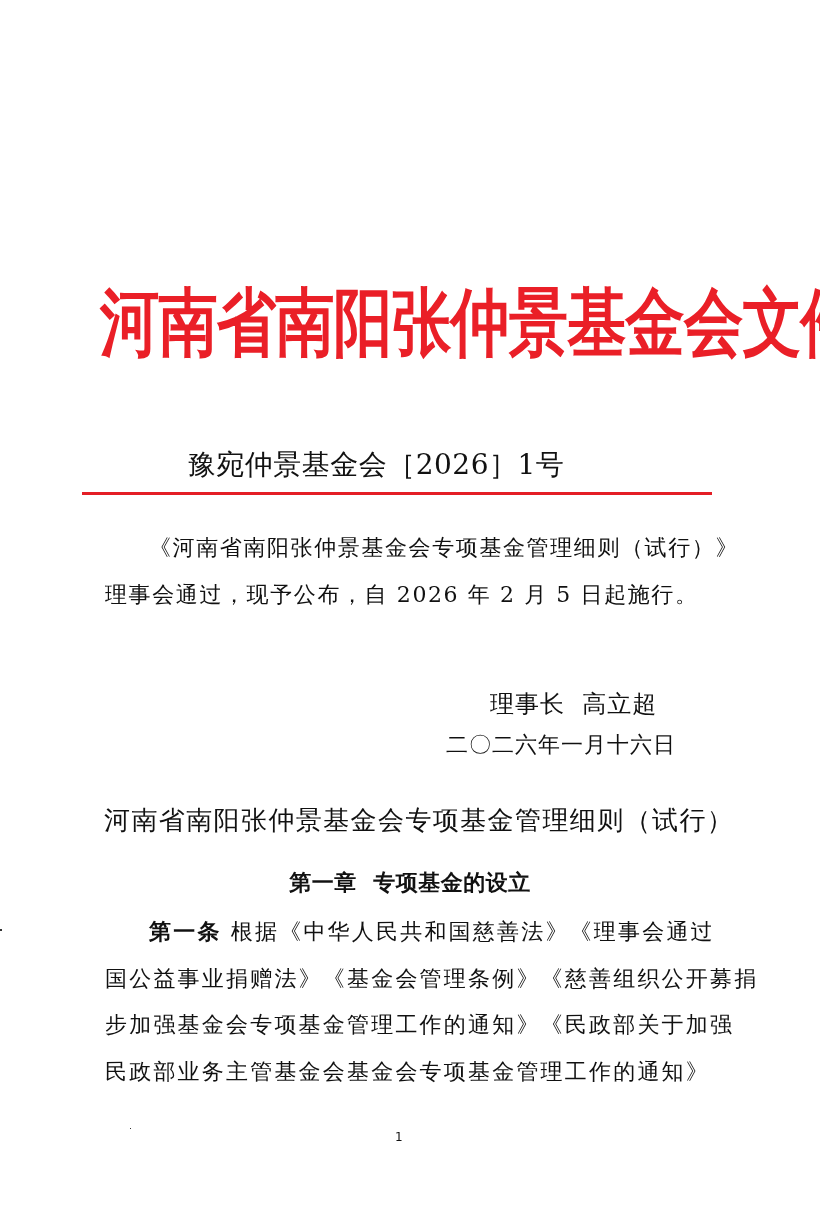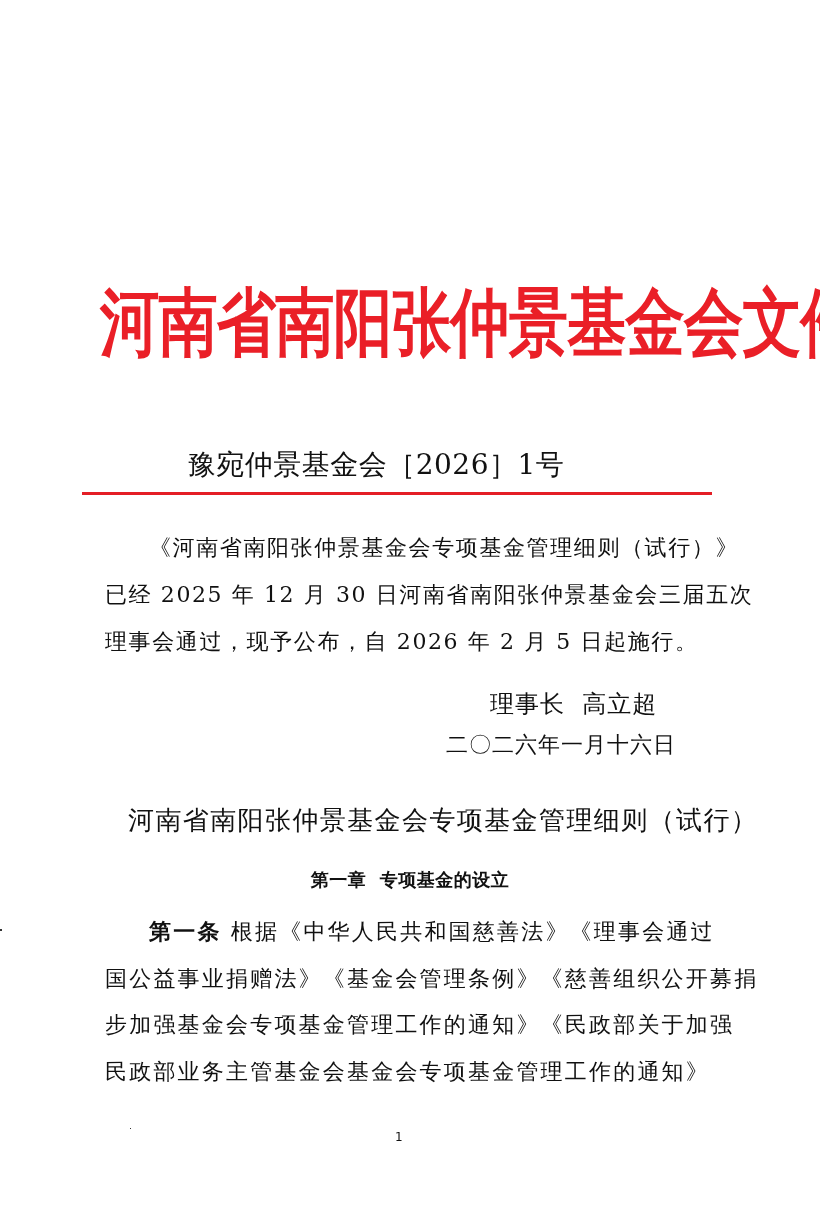"已经 2025 年 12 月" span.para-line { html: <span>已经 2025 年 12 月 30 日河南省南阳张仲景基金会三届五次</span> -> none }
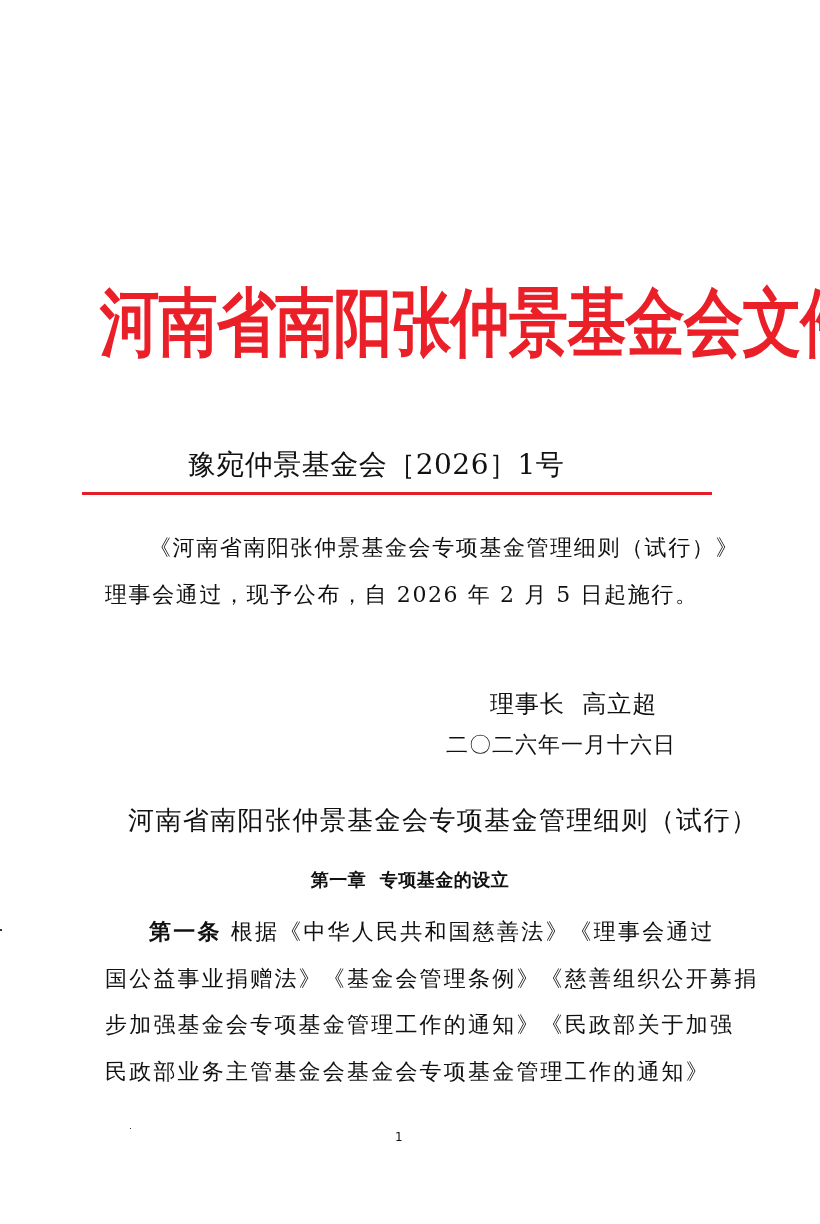"河南省南阳张仲景基金会专项基金管理细则（试行）" .rules-title { margin-left: 24px -> none }
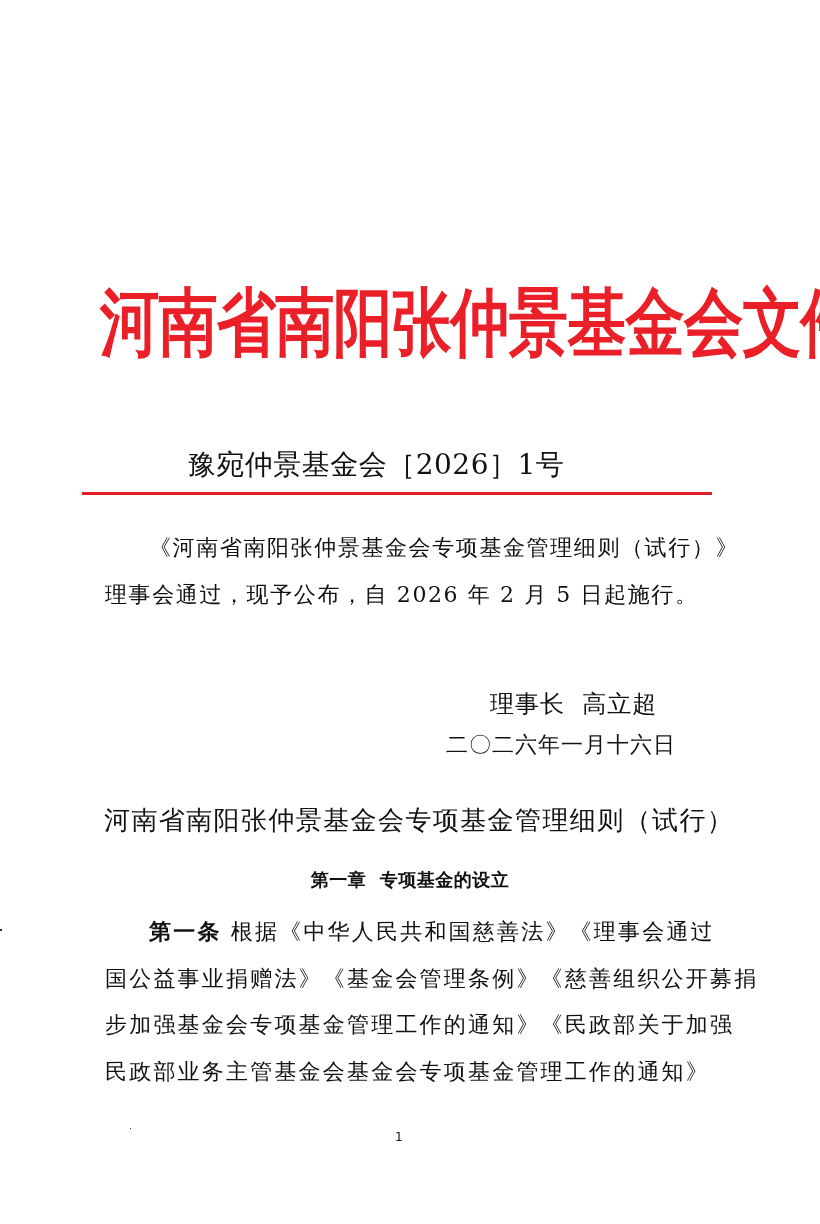"第一章 专项基金的设立" .chapter { font-size: 18px -> 22px }
